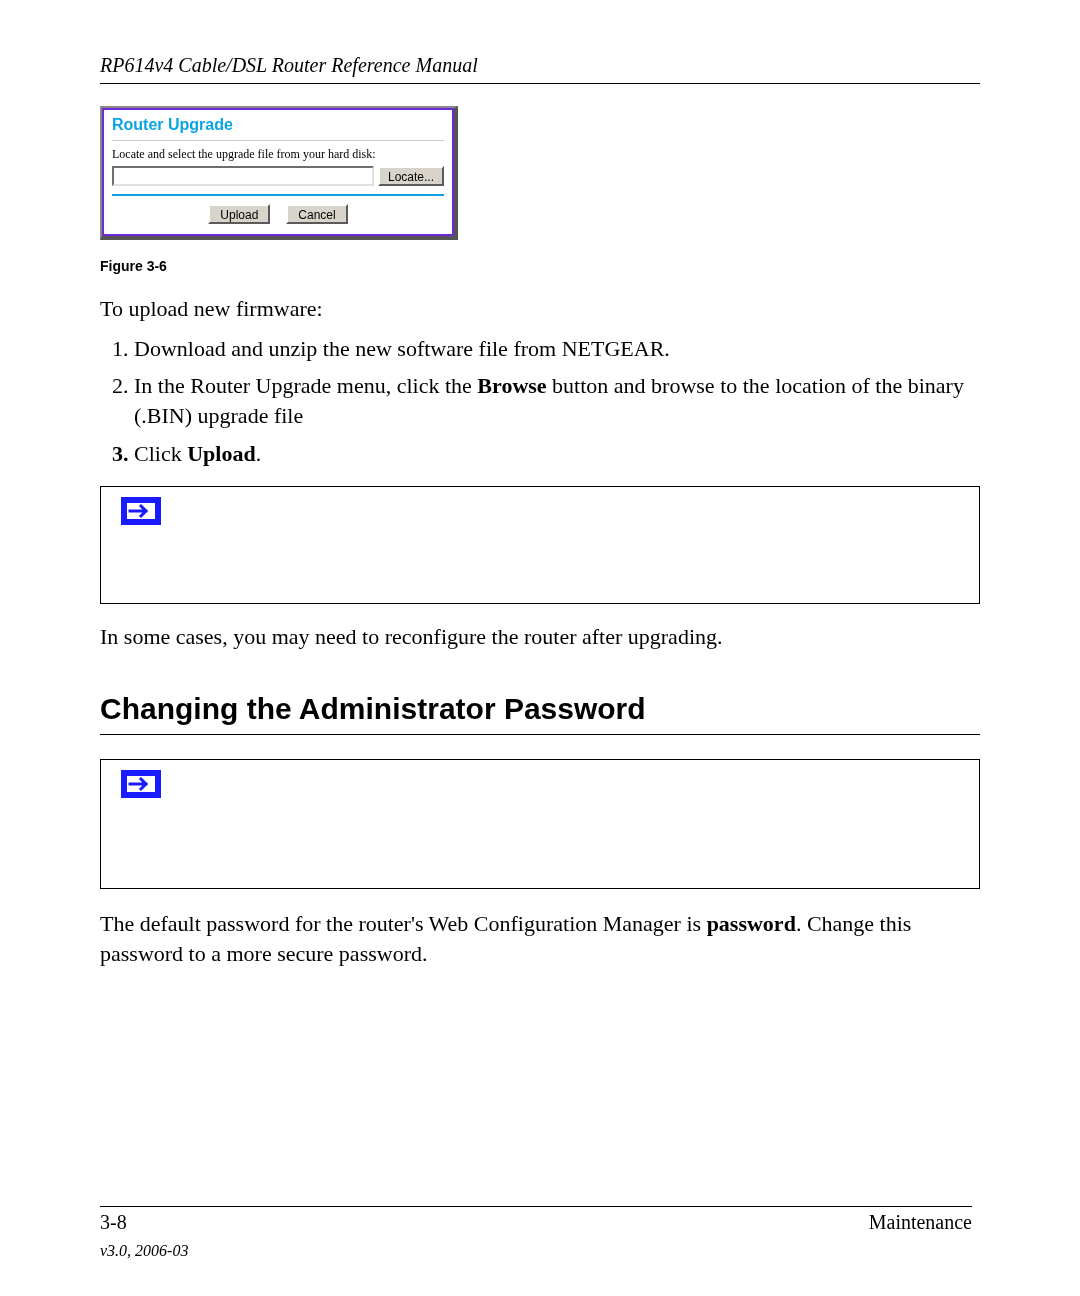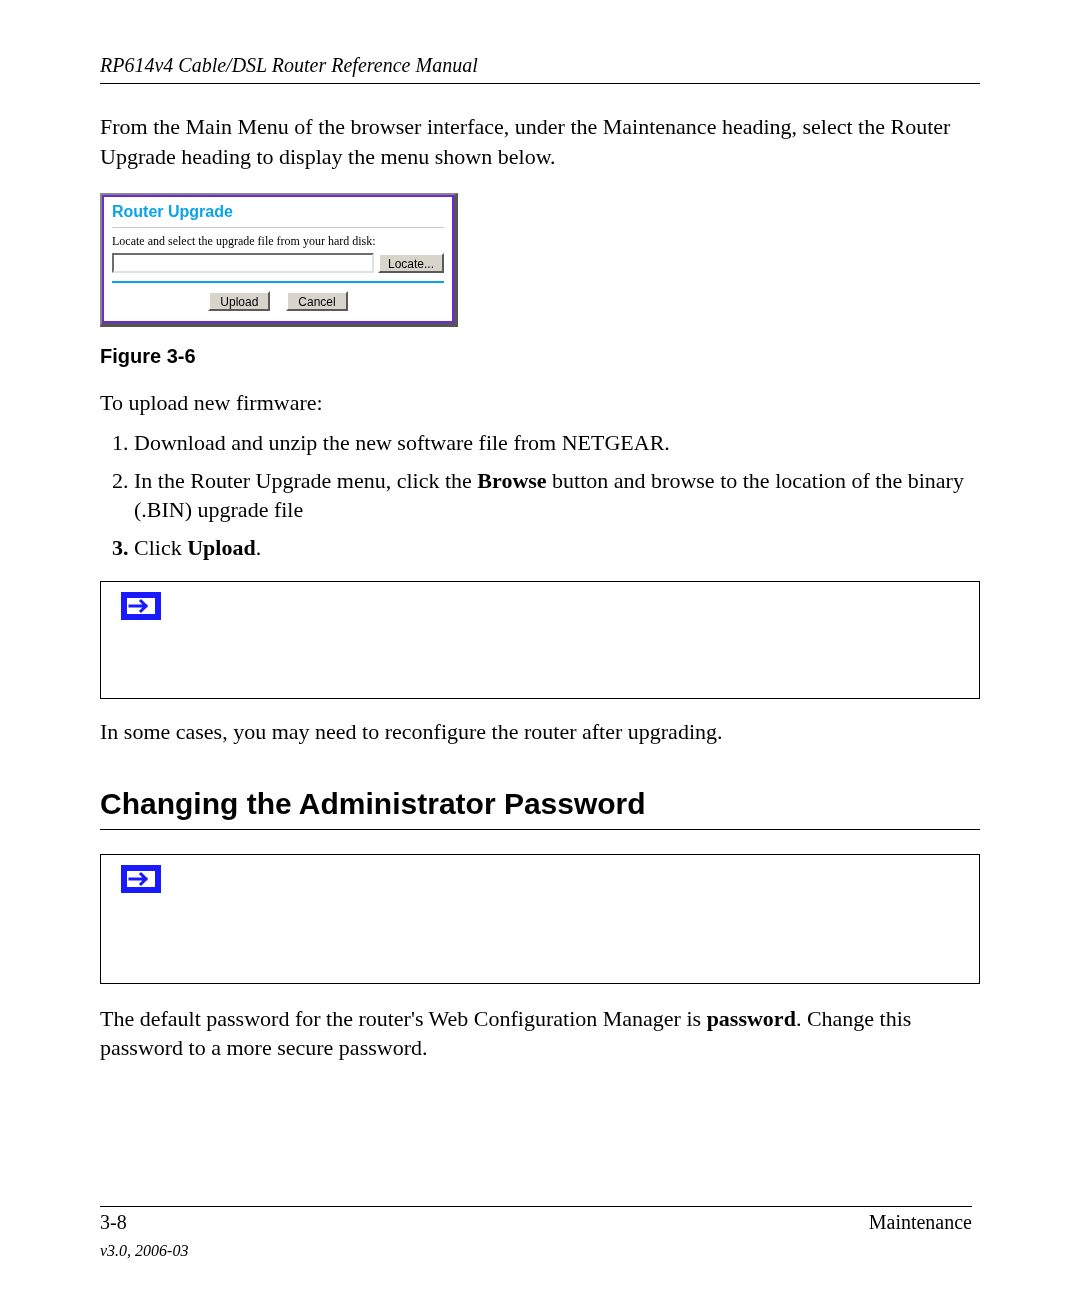"From the Main Menu of" div.para { html: <div>From the Main Menu of the browser interface, under the Maintenance heading, select the Router Upgrade heading to display the menu shown below.</div> -> none }
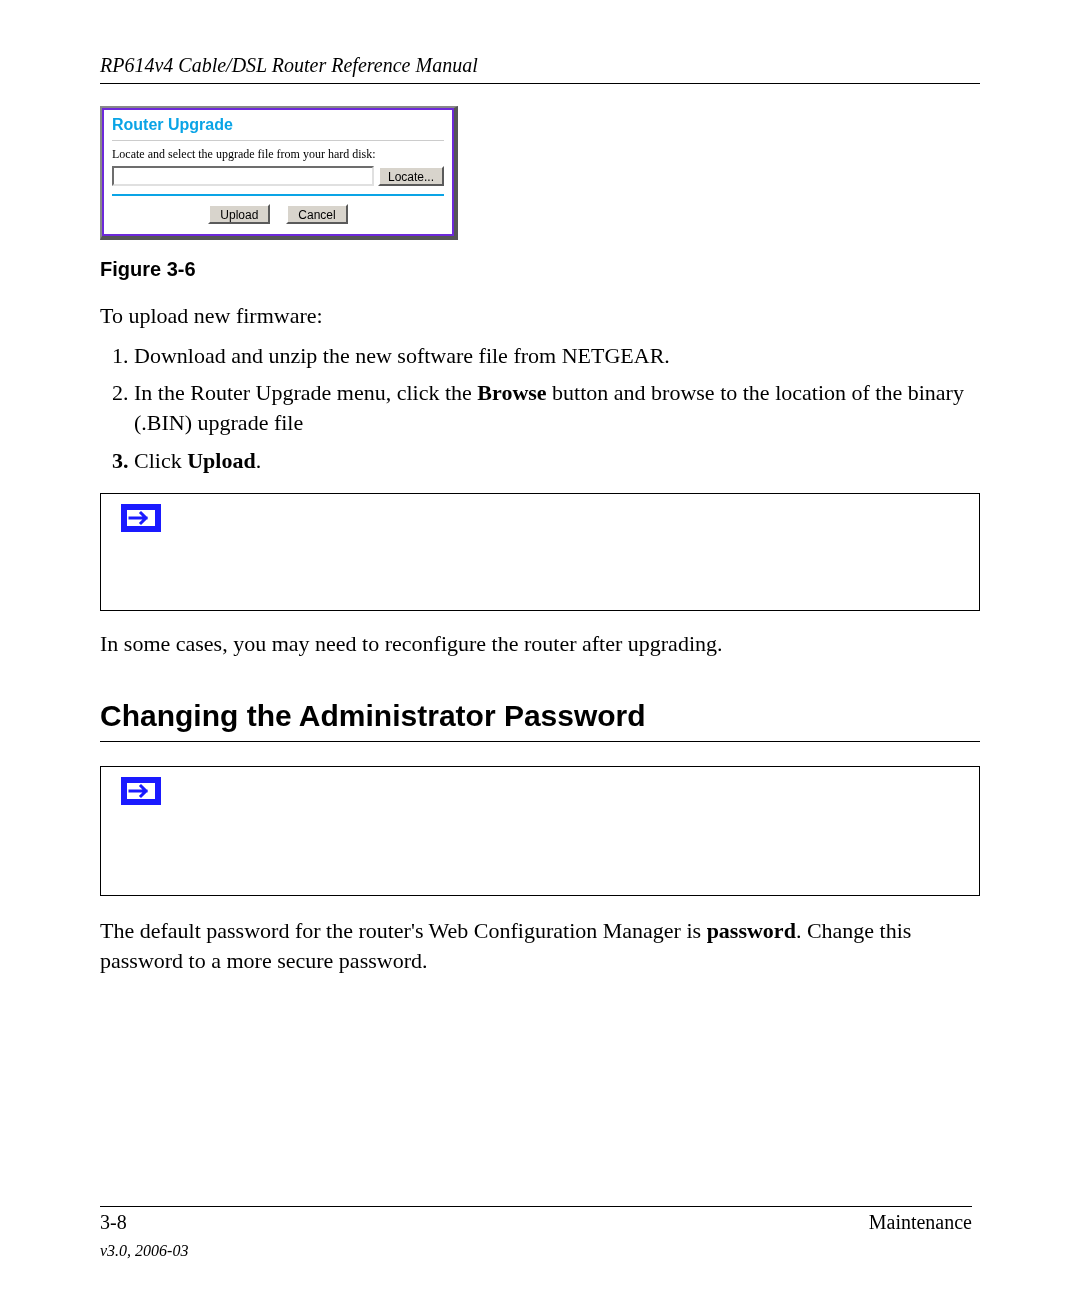"Figure 3-6" .fig-caption { font-size: 20px -> 14px }
